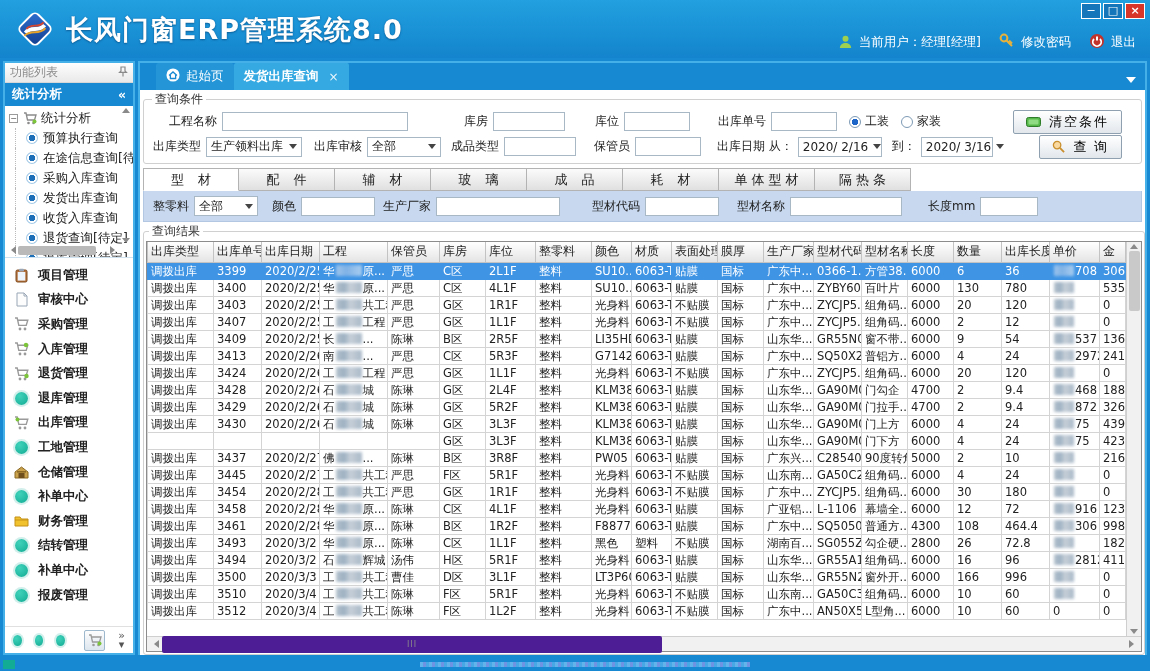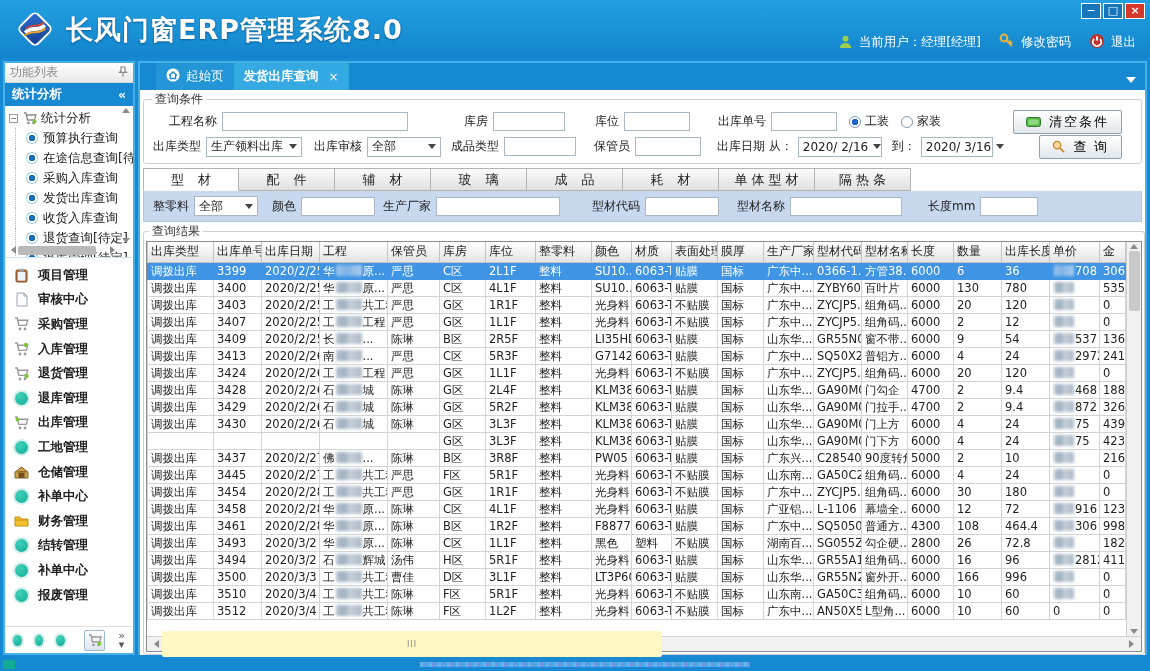"III" .hthumb { background: #fef9c3 -> #4c1d95; height: 26px -> 17px }
